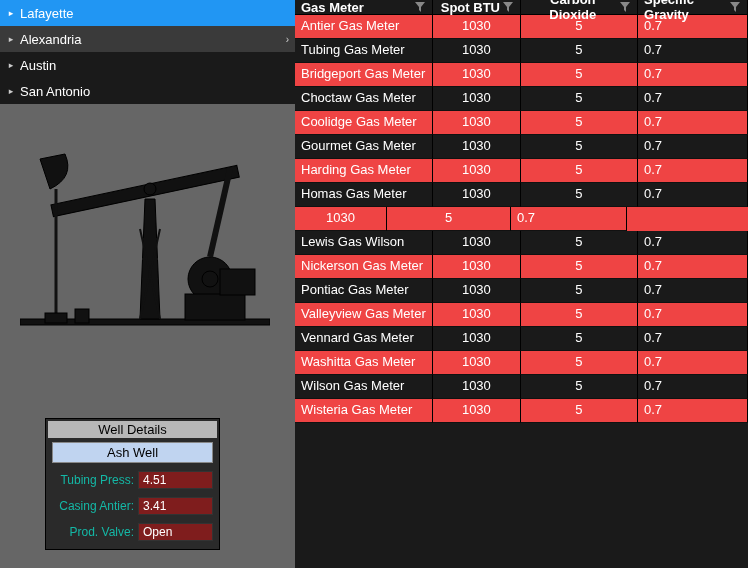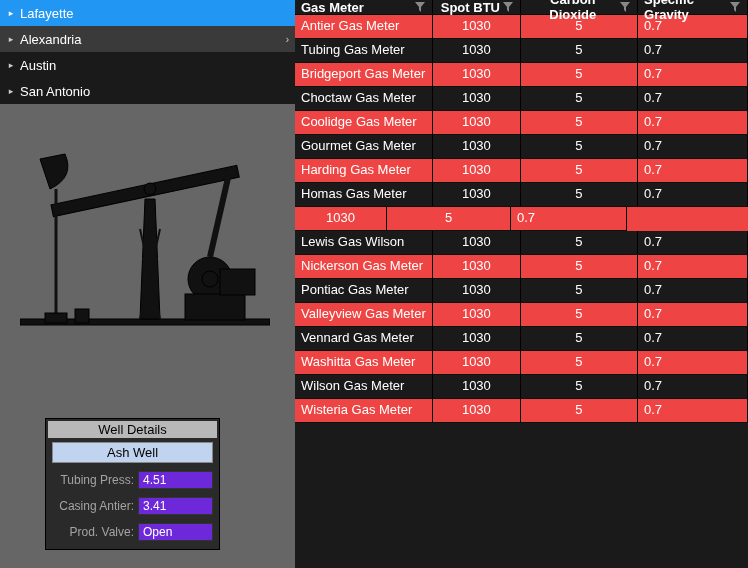"Tubing Press:" .well-row .lbl { color: #a3a3a3 -> #14b8a6 }
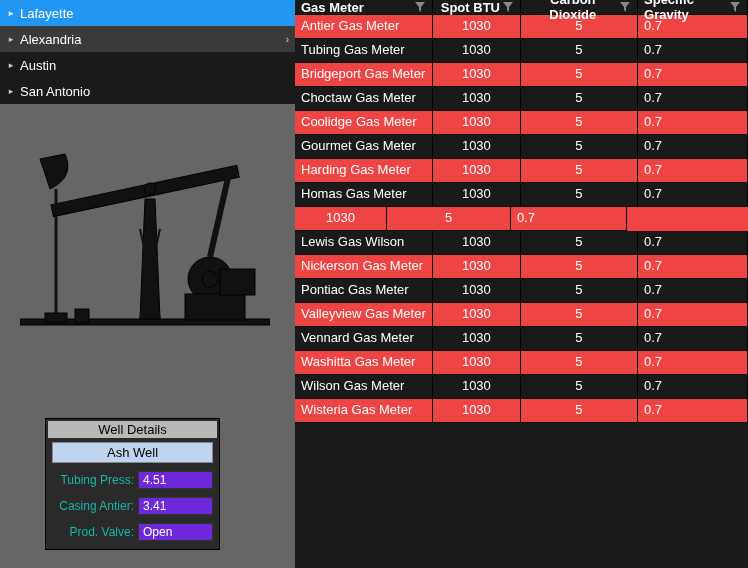"4.51" .well-row .val { background: #6d28d9 -> #7f1d1d }
